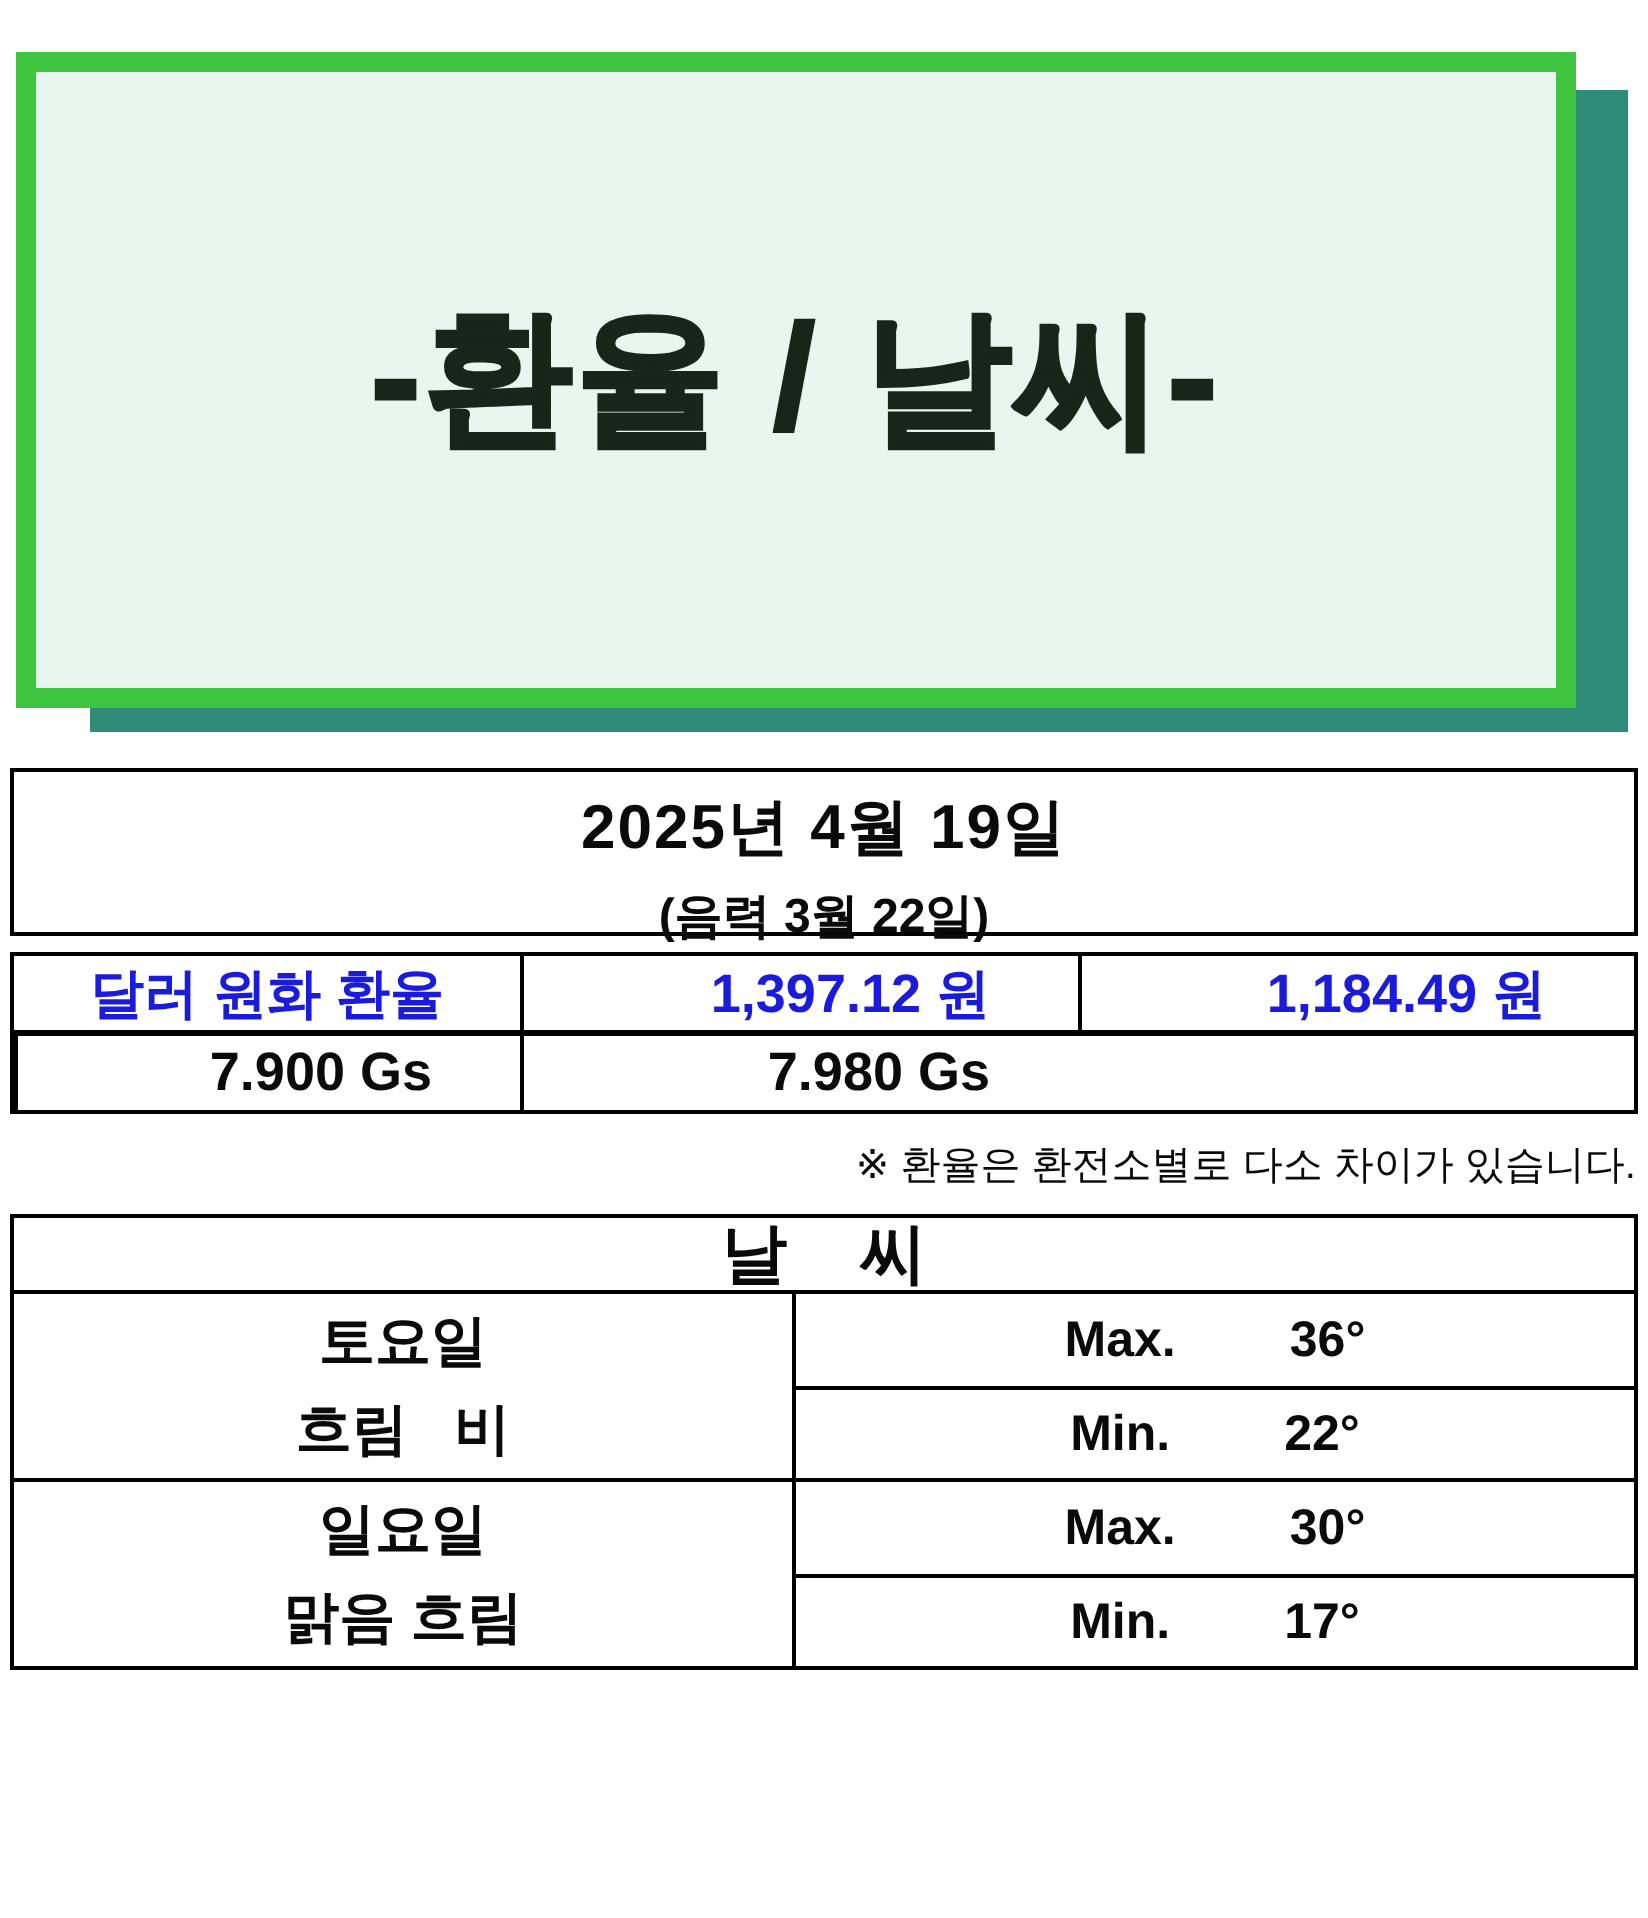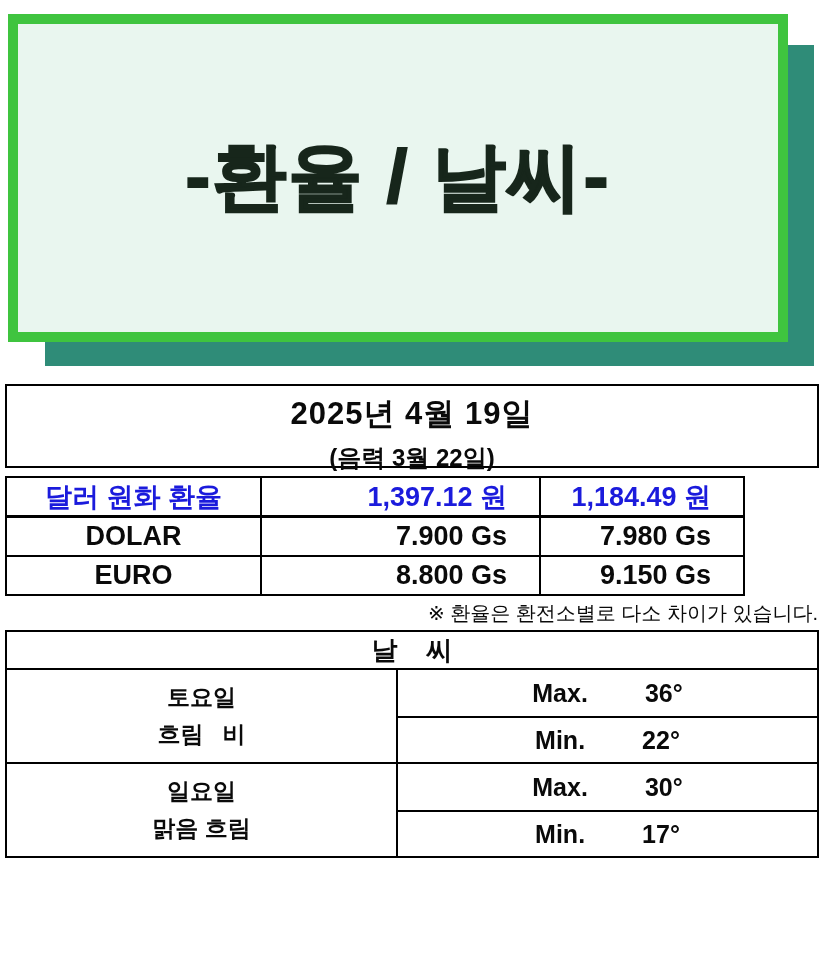"-환율 / 날씨-" .title-box { top: 14px -> 26px }
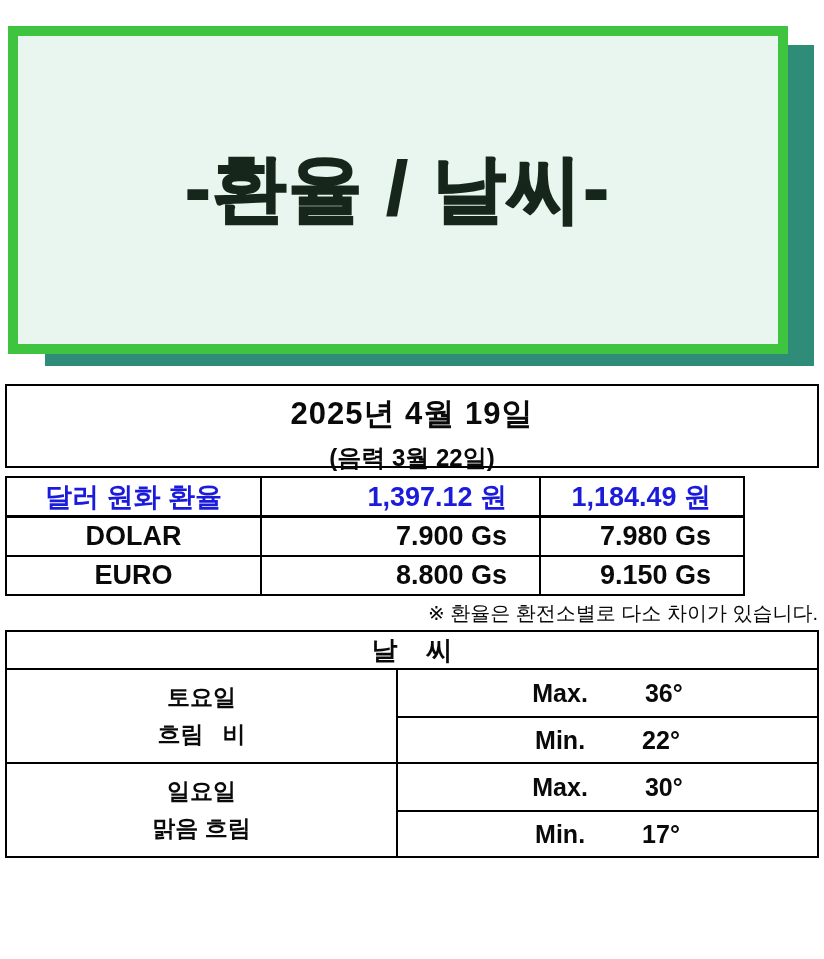"달러 원화 환율" .fx-table { width: 740px -> 814px }
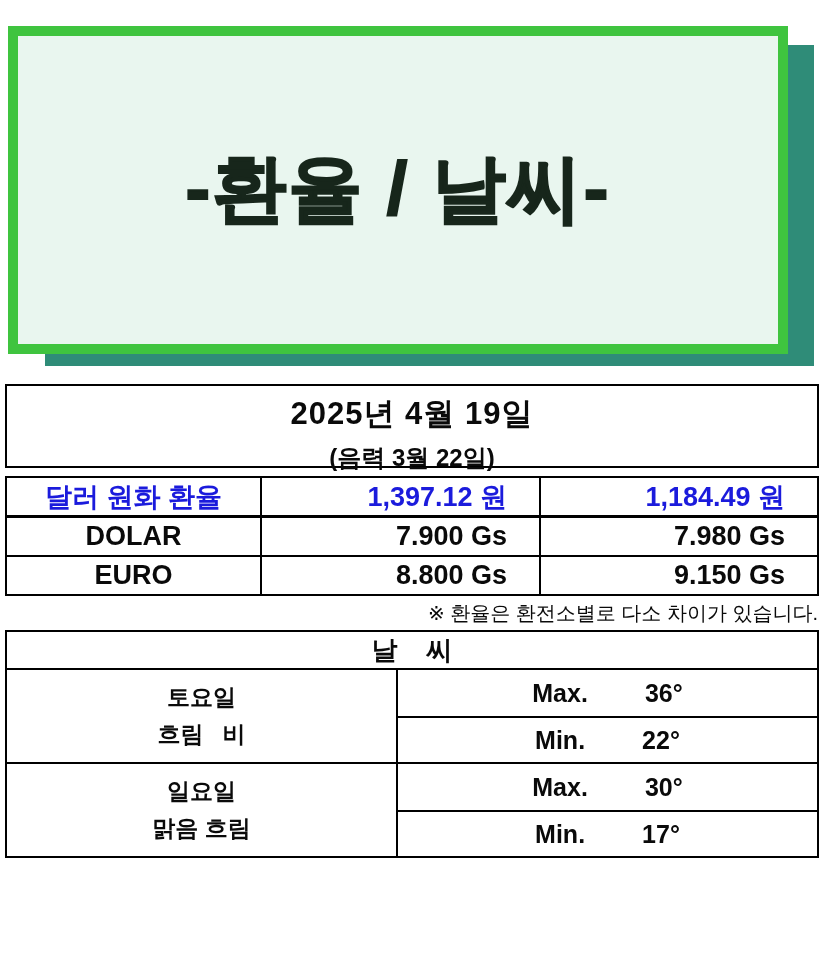"1,397.12 원" .fx-cell.val { padding-right: 32px -> 44px }
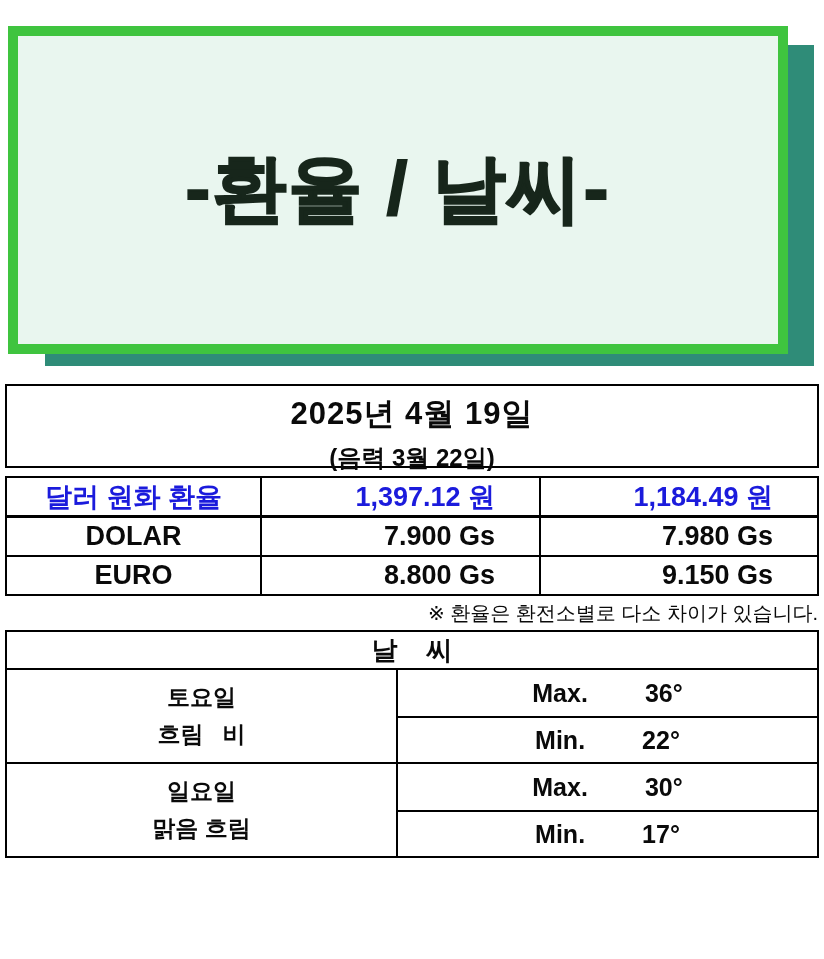"DOLAR" div.fx-cell { html: <div>DOLAR</div> -> none }
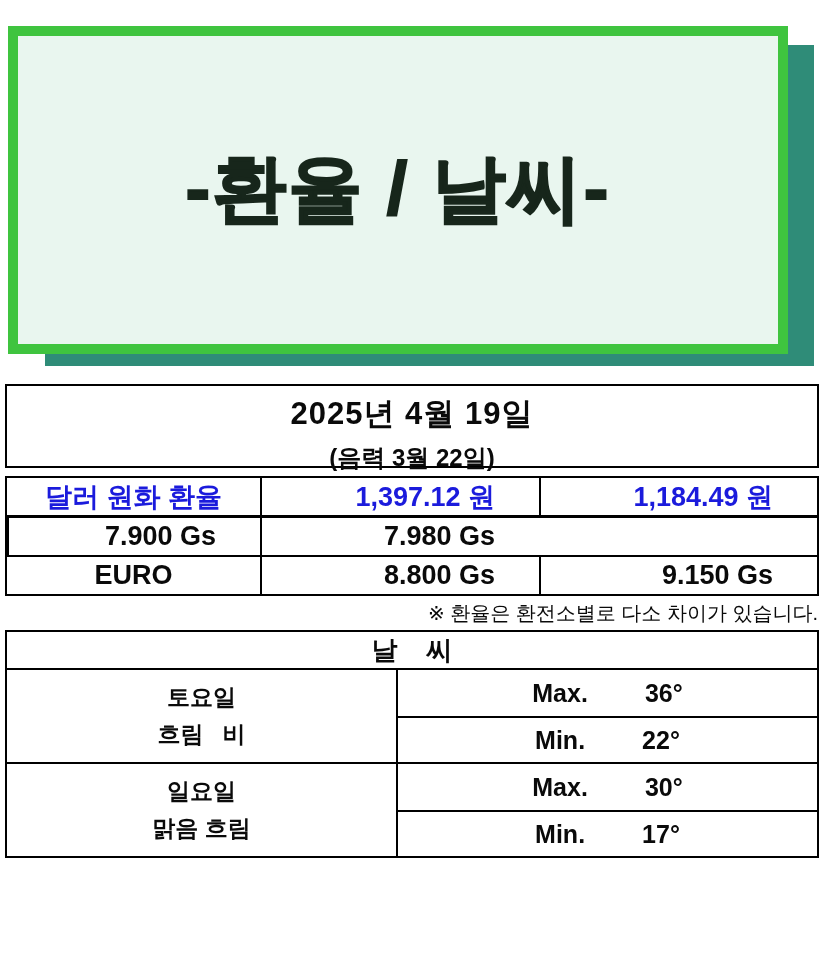"EURO" div.fx-row { html: <div> <div>EURO</div> <div>8.800 Gs</div> <div>9.150 Gs</div> </div> -> none }
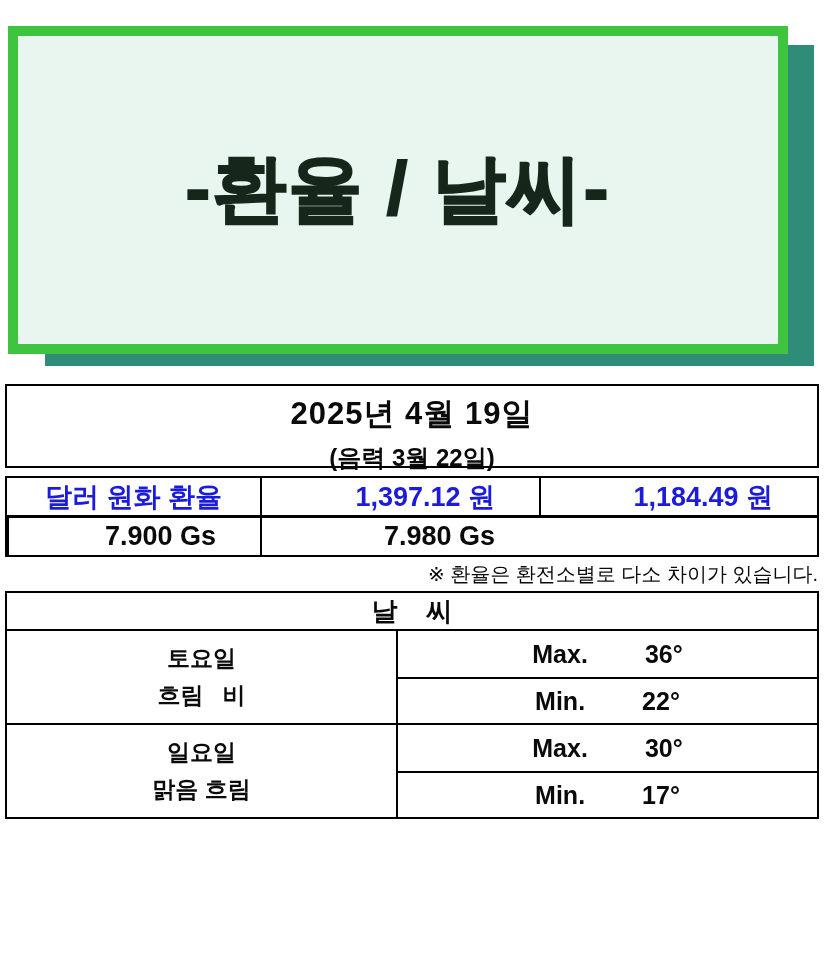"※ 환율은 환전소별로 다소 차이가" .fx-note { height: 34px -> 50px }
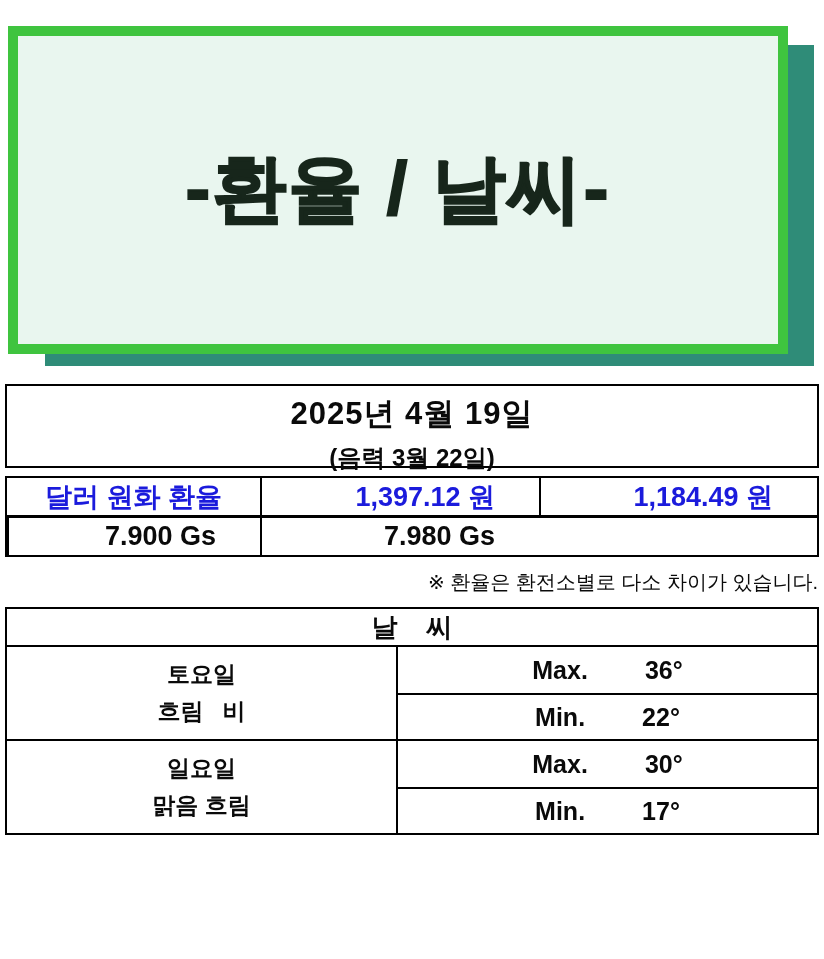"날 씨" .w-header { font-size: 26px -> 33px }
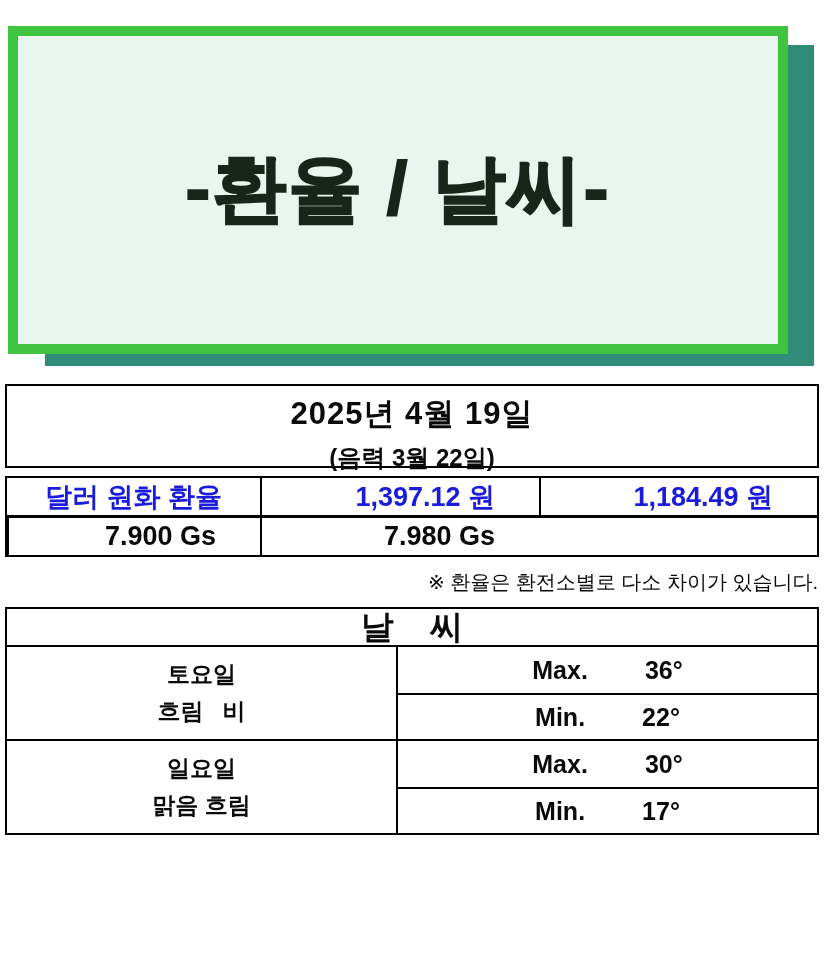"토요일" .w-day-cell { font-size: 23px -> 28px }
